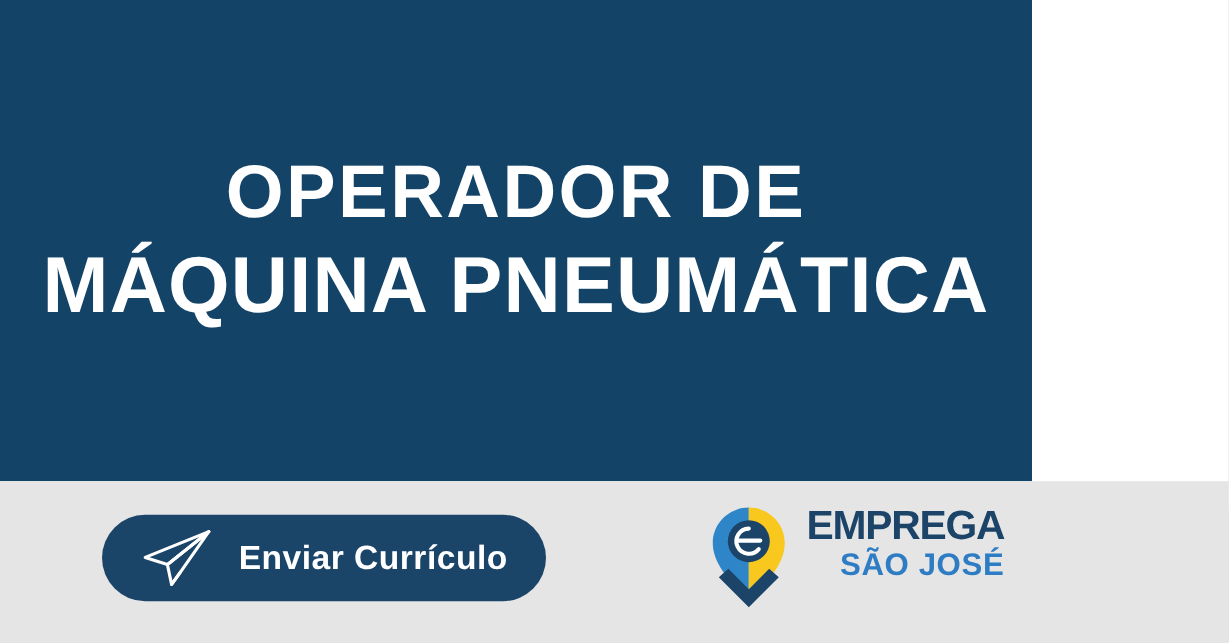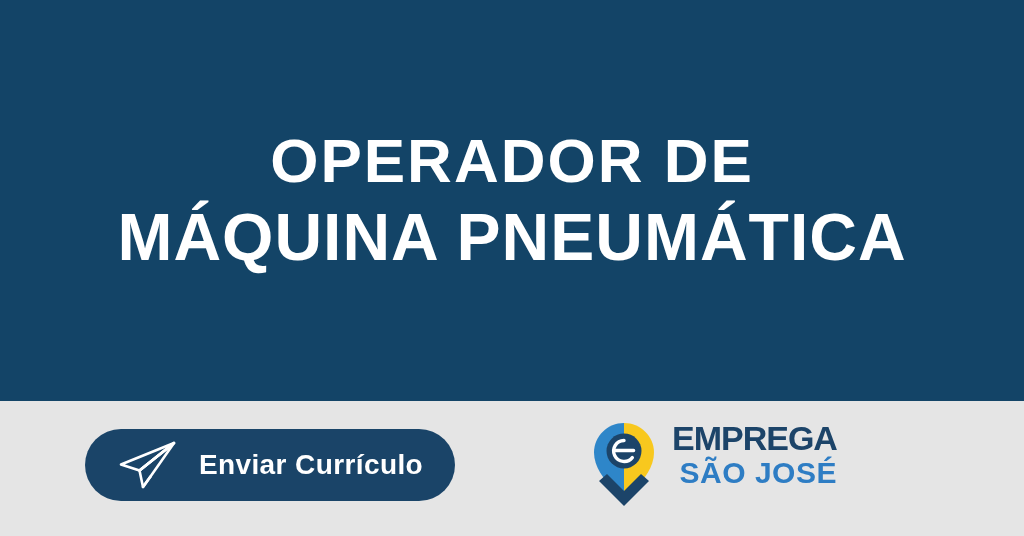"OPERADOR DE" .hero { width: 1024px -> 860px }
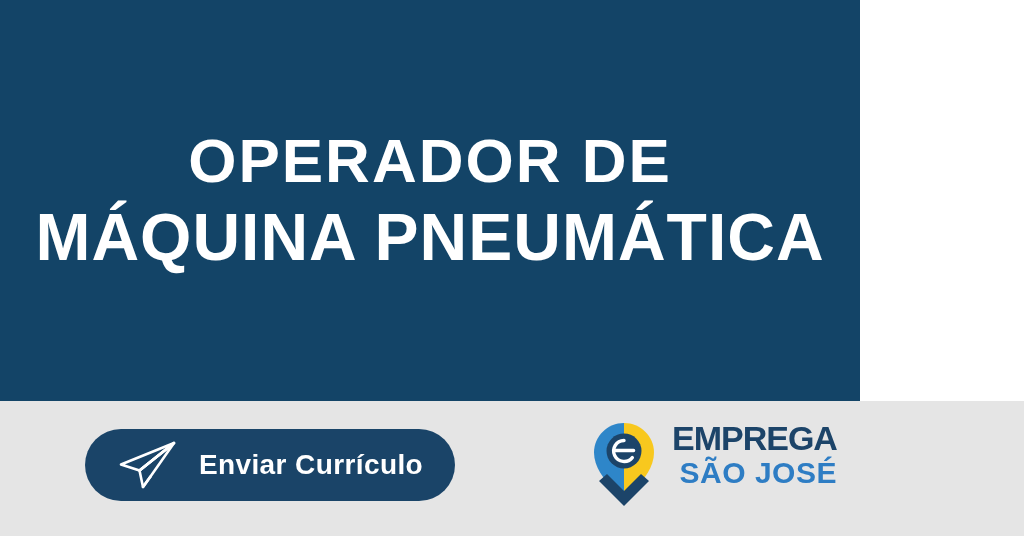"SÃO JOSÉ" .logo-city { font-size: 30px -> 26px }
